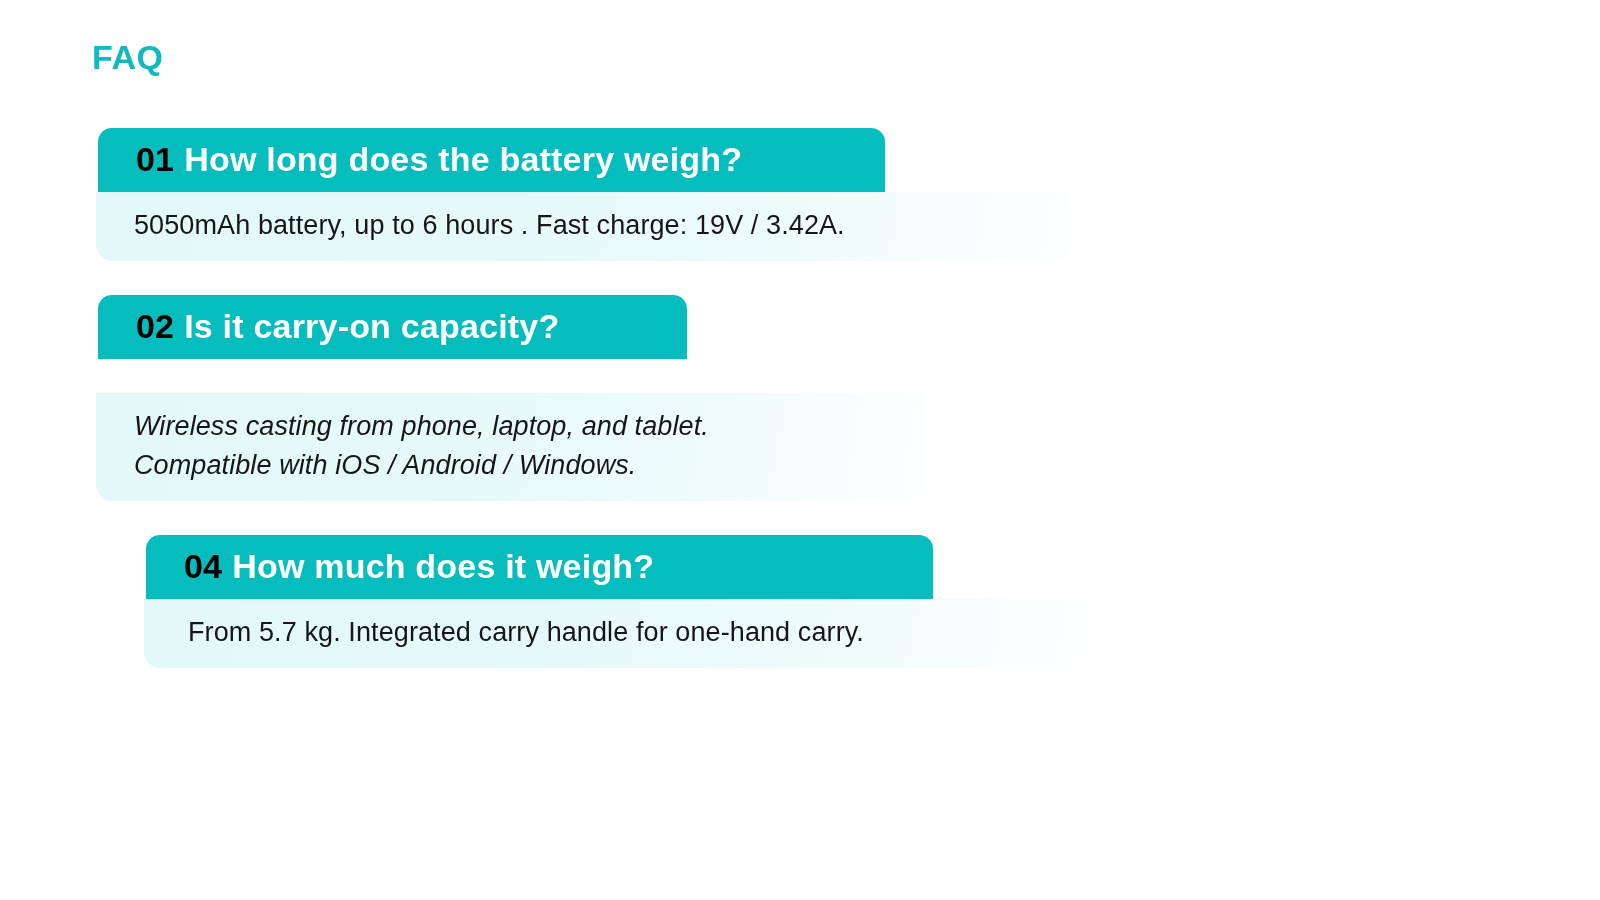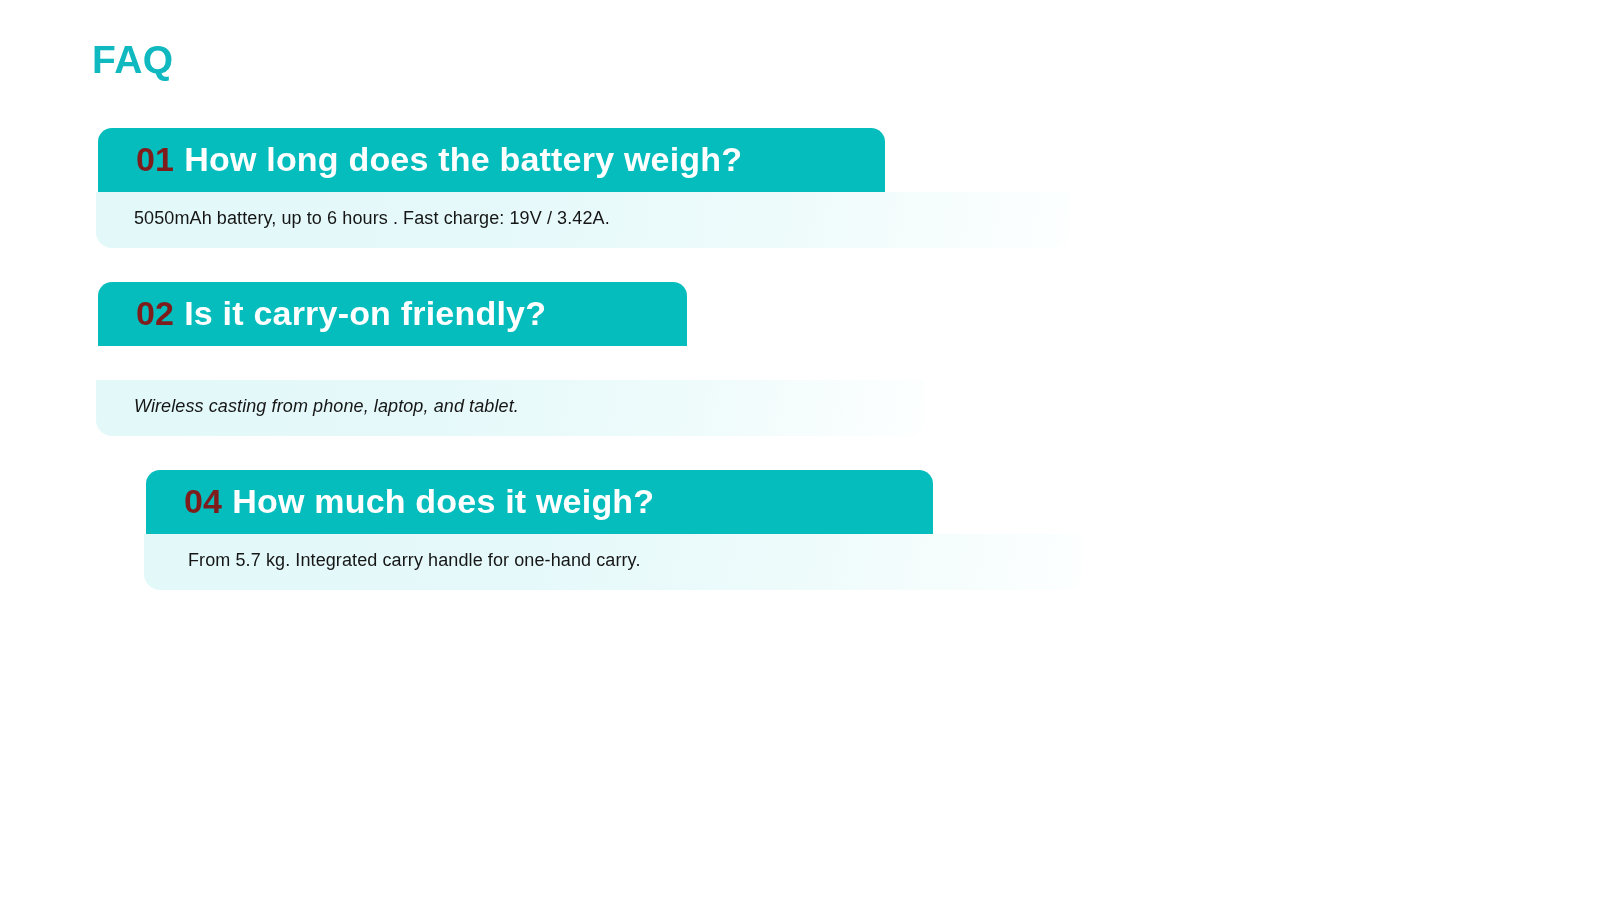"FAQ" .faq-title { font-size: 39px -> 34px }
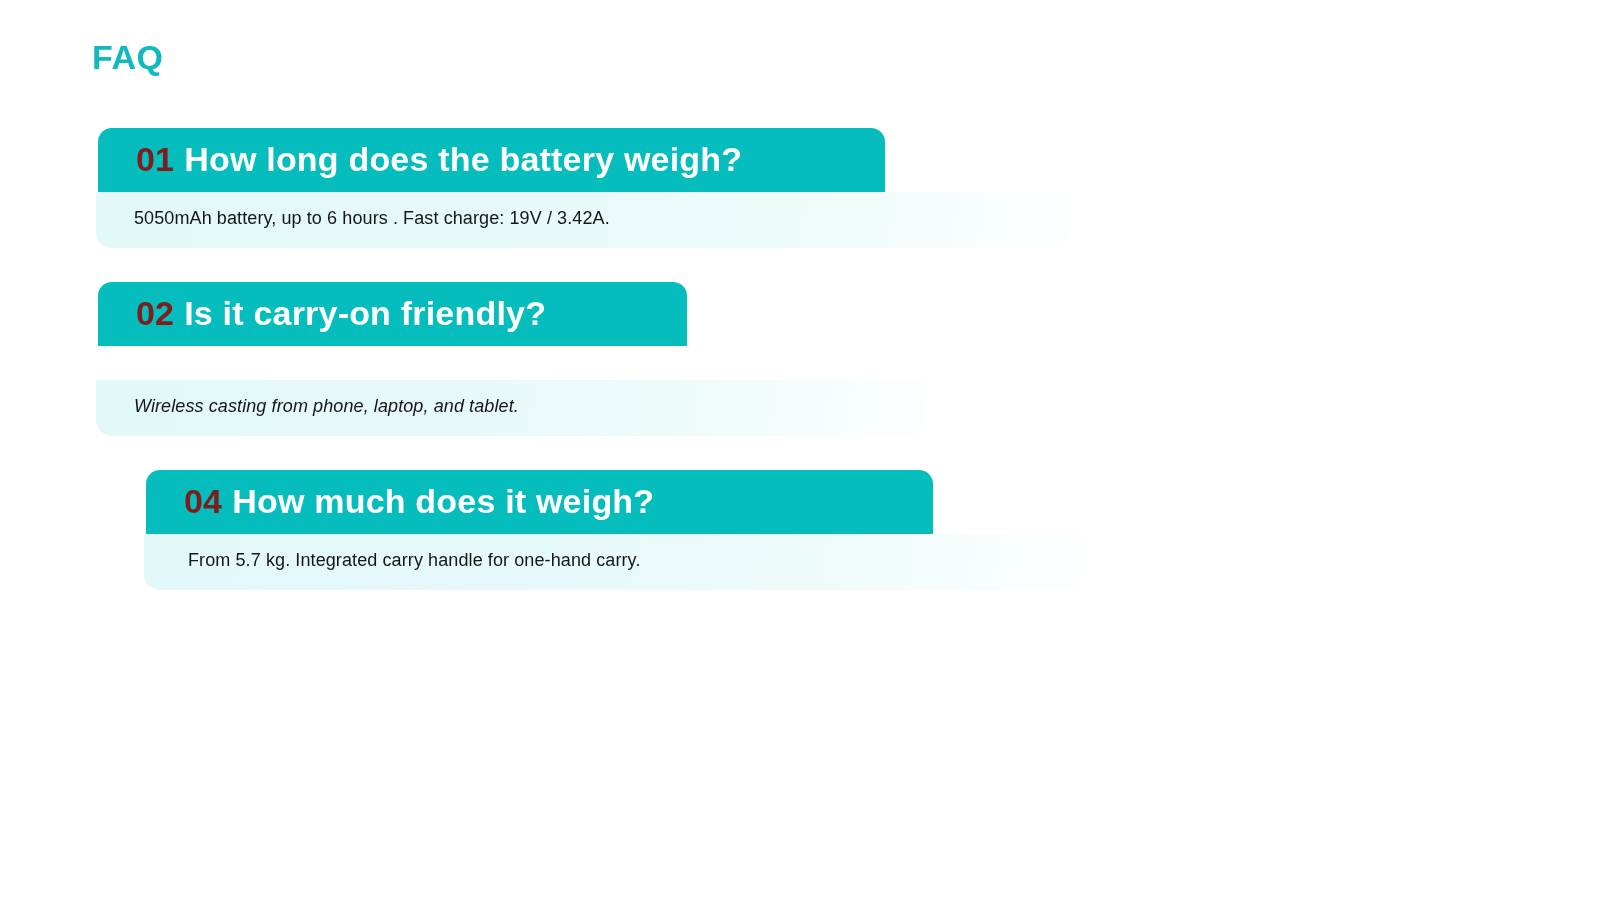"01" .question-num { color: #7f1d1d -> #000000 }
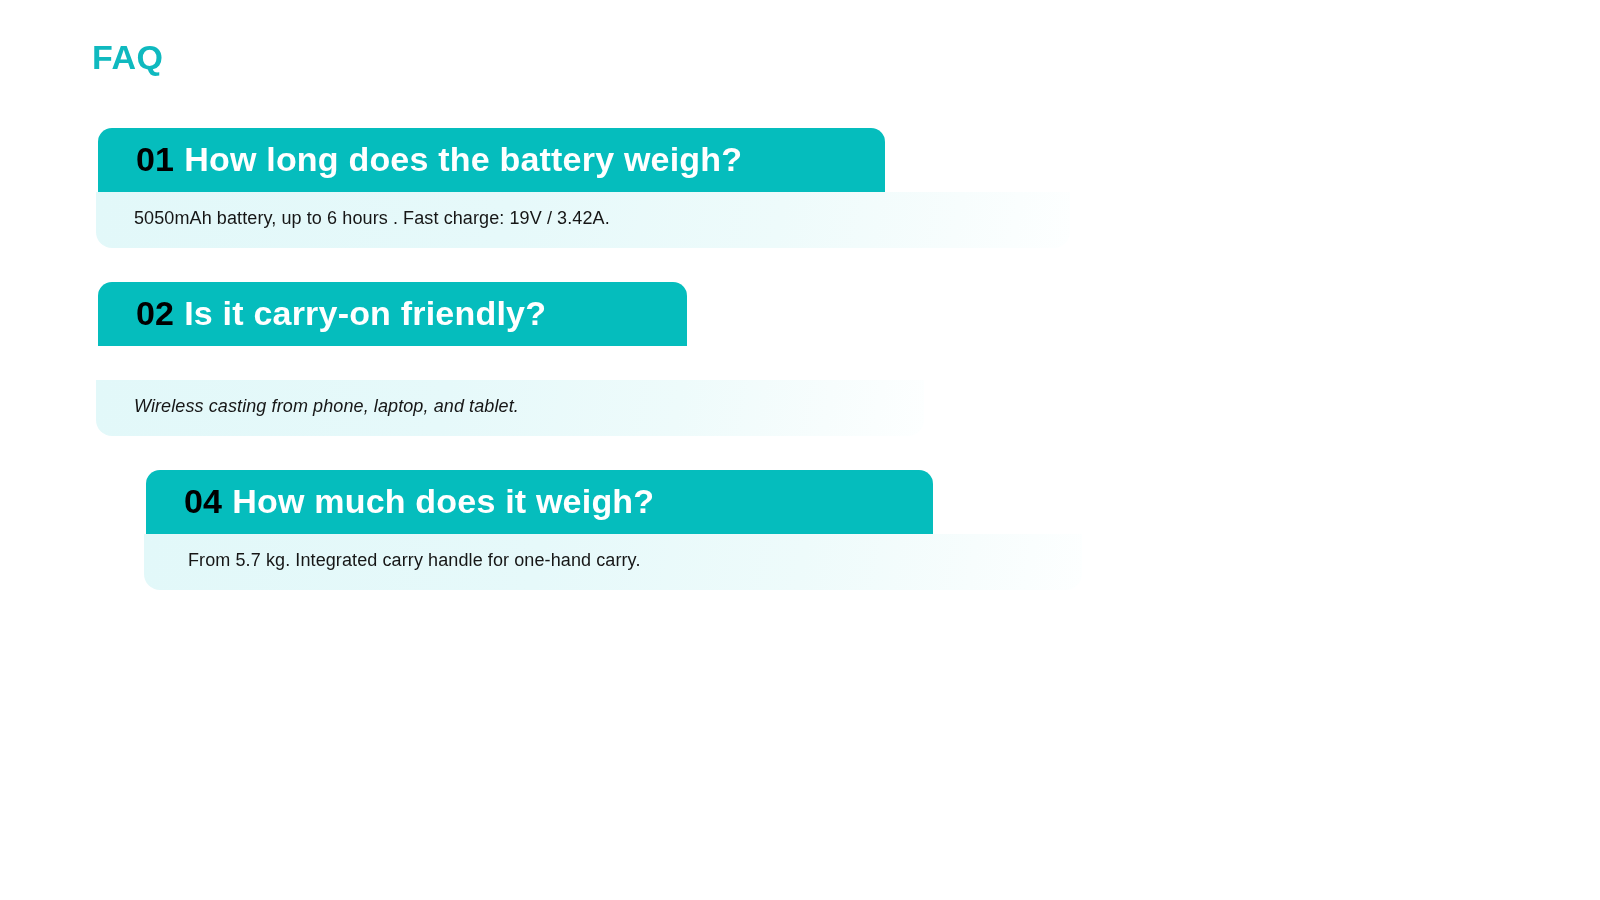"5050mAh battery, up to 6" .answer-line { font-size: 18px -> 27px }
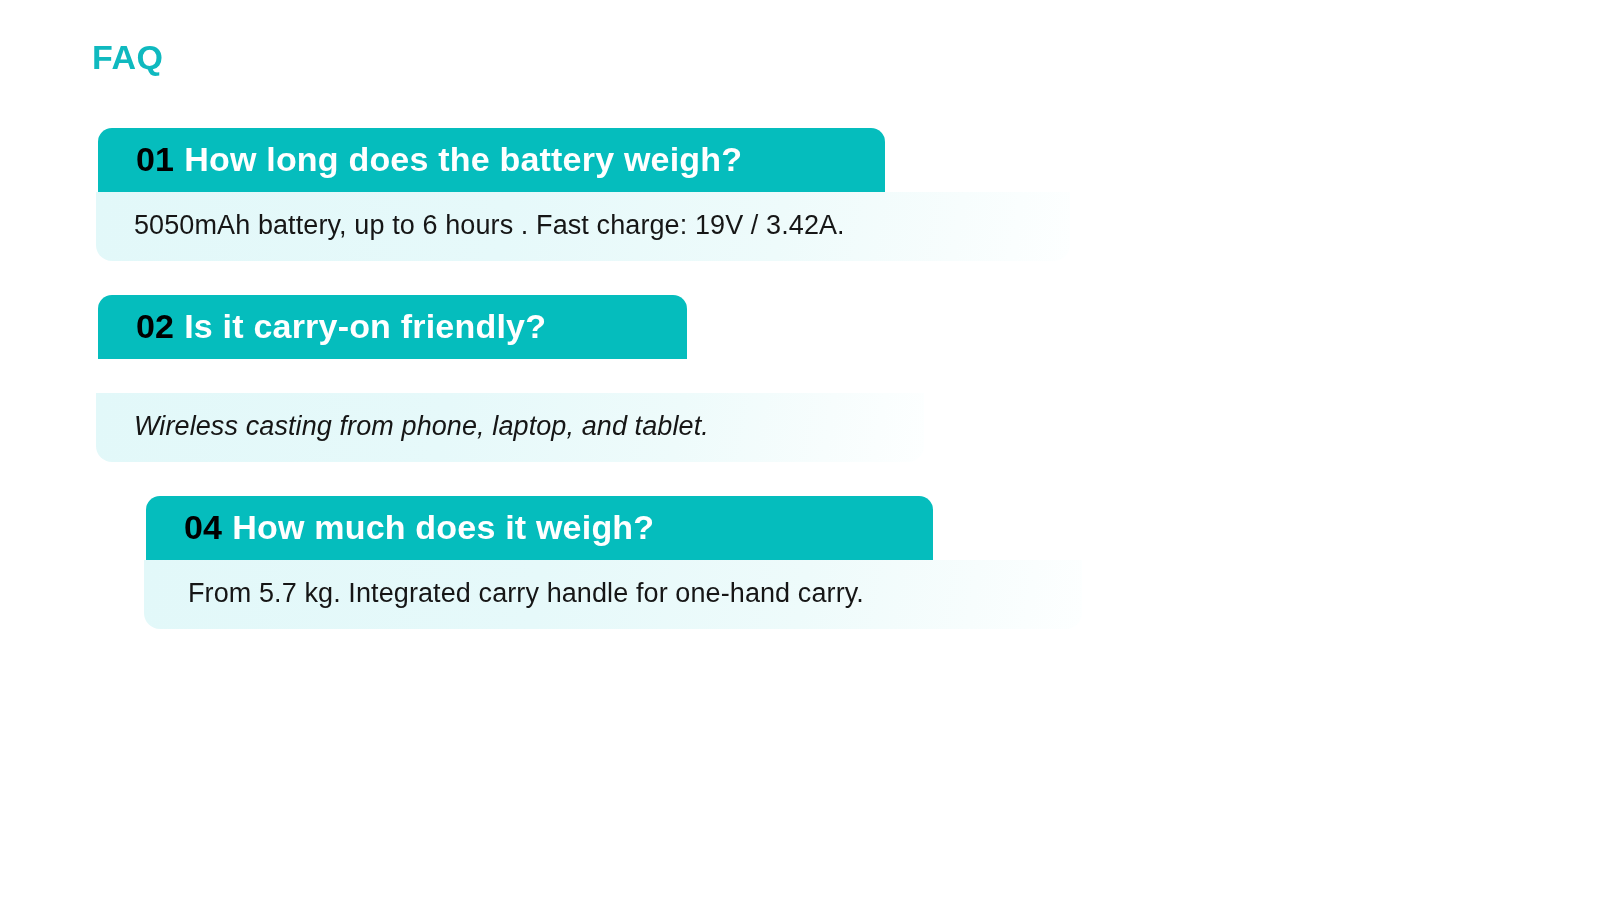"Is it carry-on friendly?" span { text: friendly -> capacity }
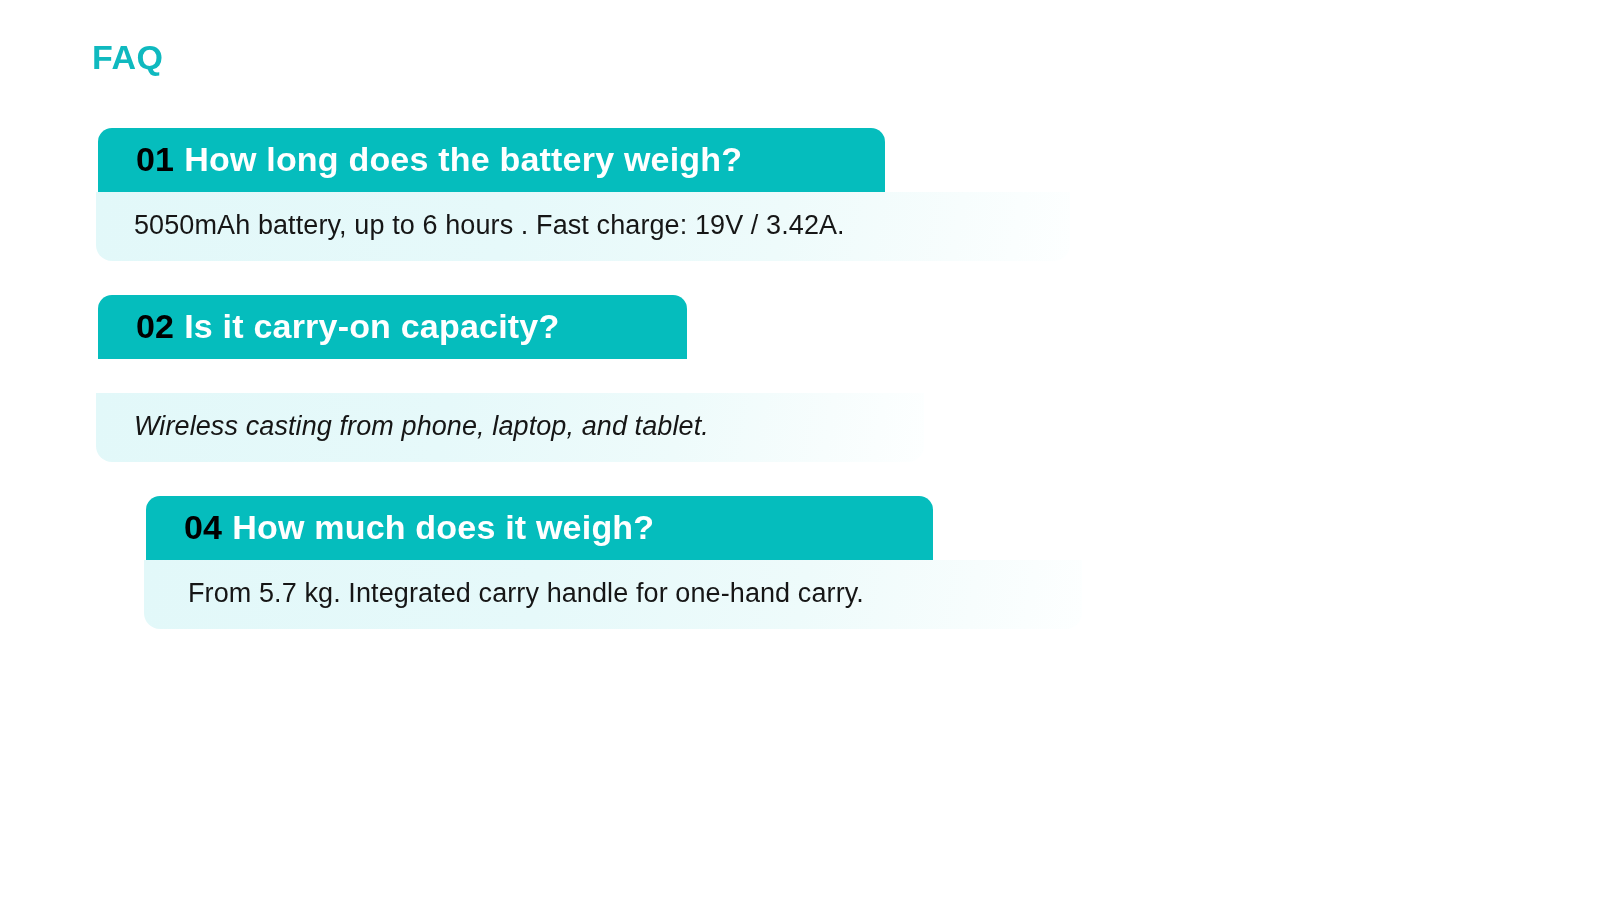"Compatible with iOS / Android" div.answer-line { html: none -> <div>Compatible with iOS / Android / Windows.</div> }
